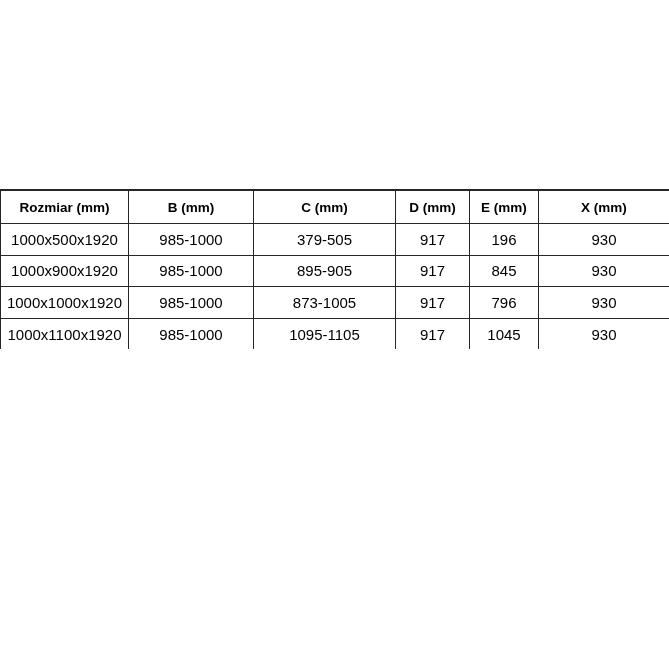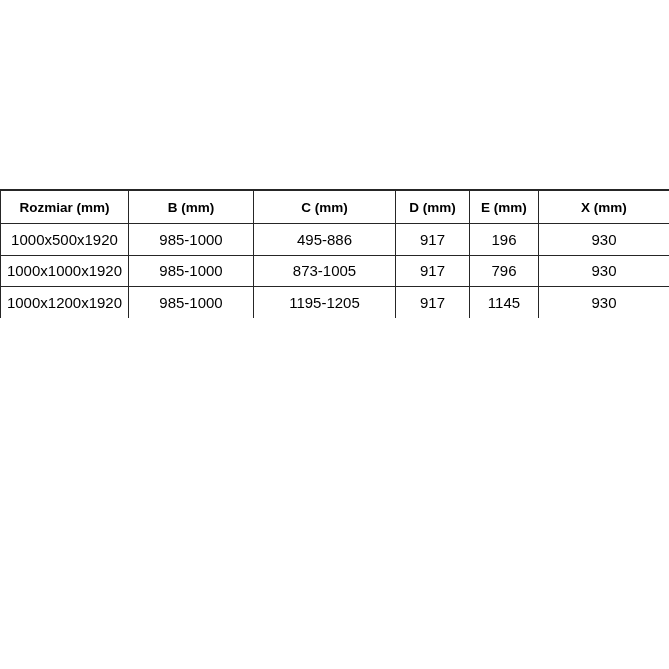"495-886" td { text: 495-886 -> 379-505 }
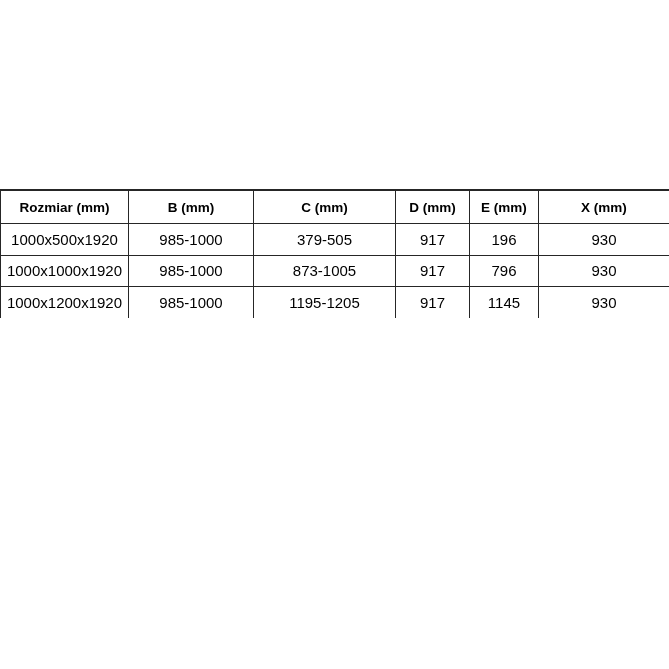"1000x900x1920" tr { html: none -> <tr> <td>1000x900x1920</td> <td>985-1000</td> <td>895-905</td> <td>917</td> <td>845</td> <td>930</td> </tr> }
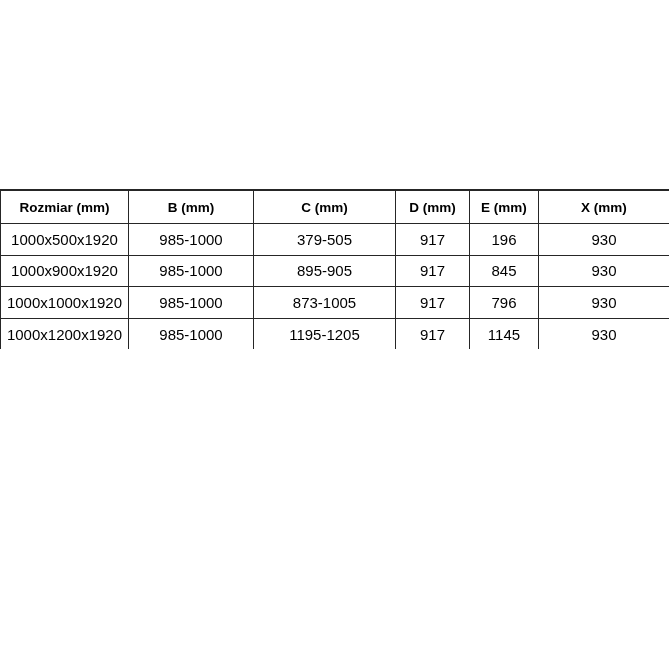"1000x1100x1920" tr { html: none -> <tr> <td>1000x1100x1920</td> <td>985-1000</td> <td>1095-1105</td> <td>917</td> <td>1045</td> <td>930</td> </tr> }
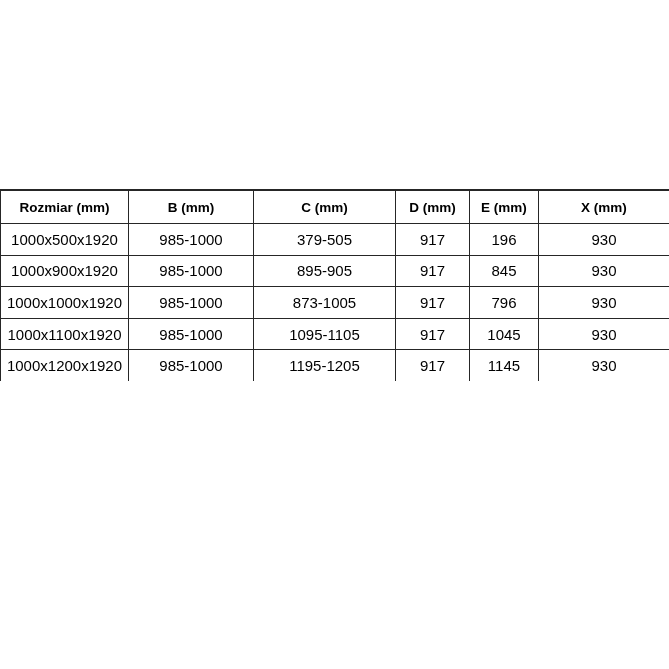"1000x1200x1920" tr { html: <tr> <td>1000x1200x1920</td> <td>985-1000</td> <td>1195-1205</td> <td>917</td> <td>1145</td> <td>930</td> </tr> -> none }
